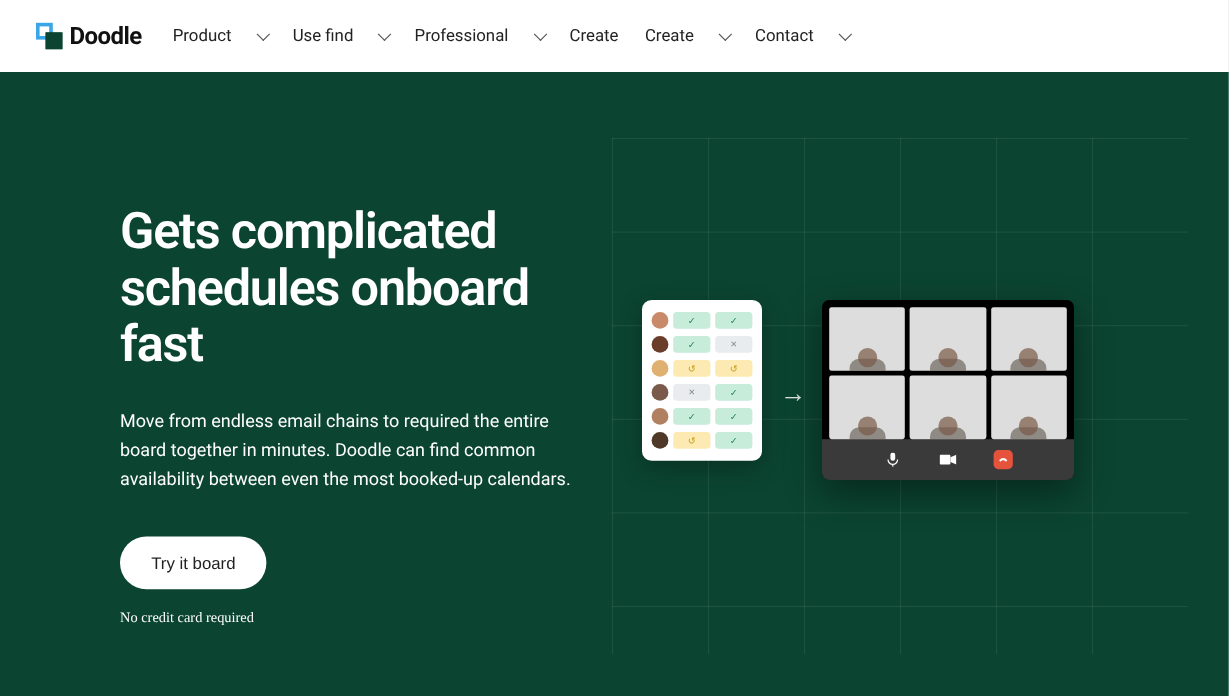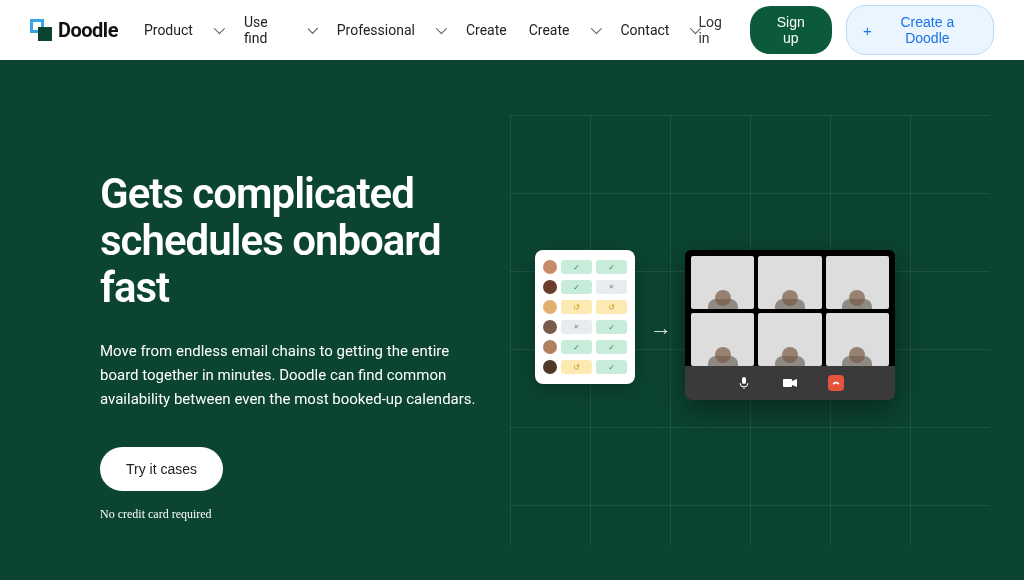"Log in" div.header-right { html: <div> <a>Log in</a> <button>Sign up</button> <button> <span>+</span> <span>Create a Doodle</span> </button> </div> -> none }
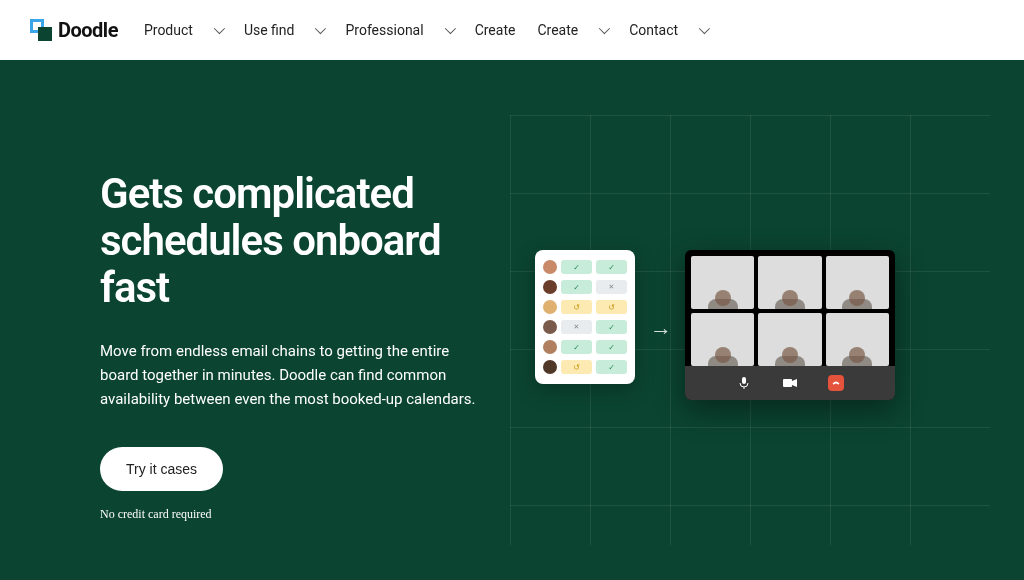"Move from endless email chains" p.hero-sub { text: getting -> required }
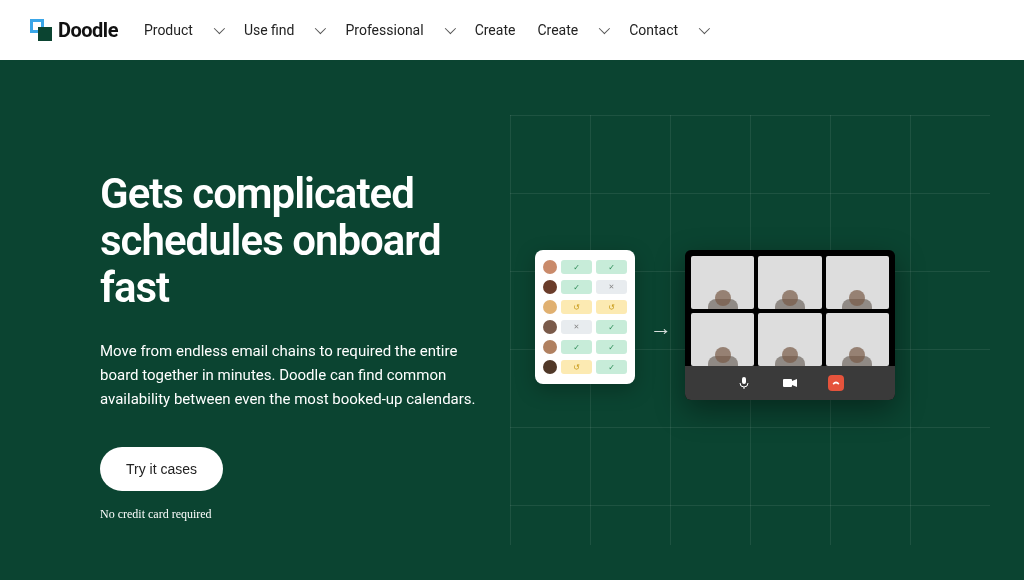"Try it cases" button.btn-try { text: cases -> board }
